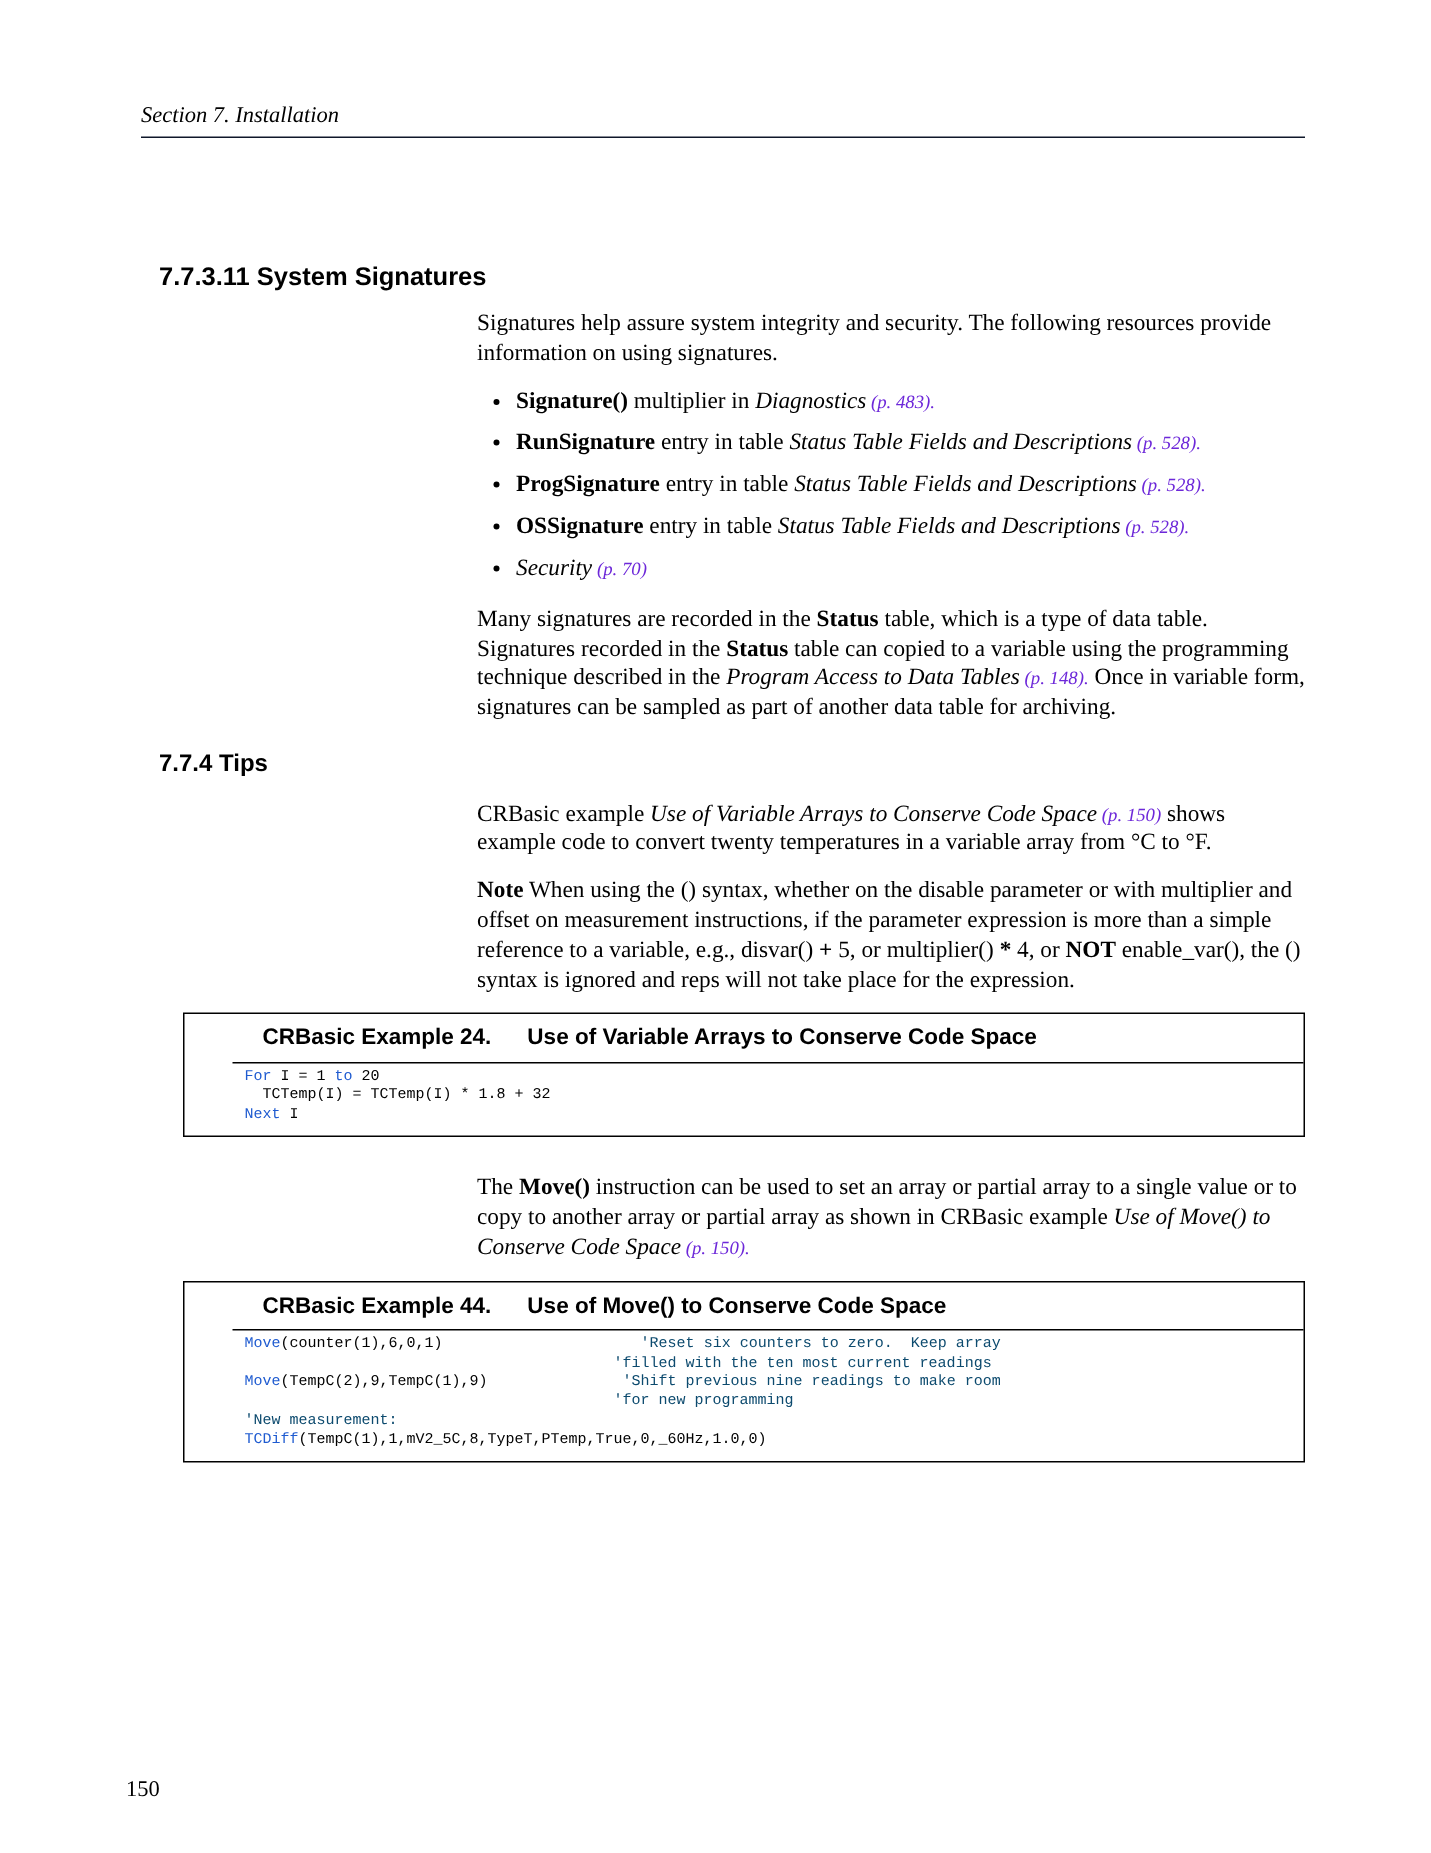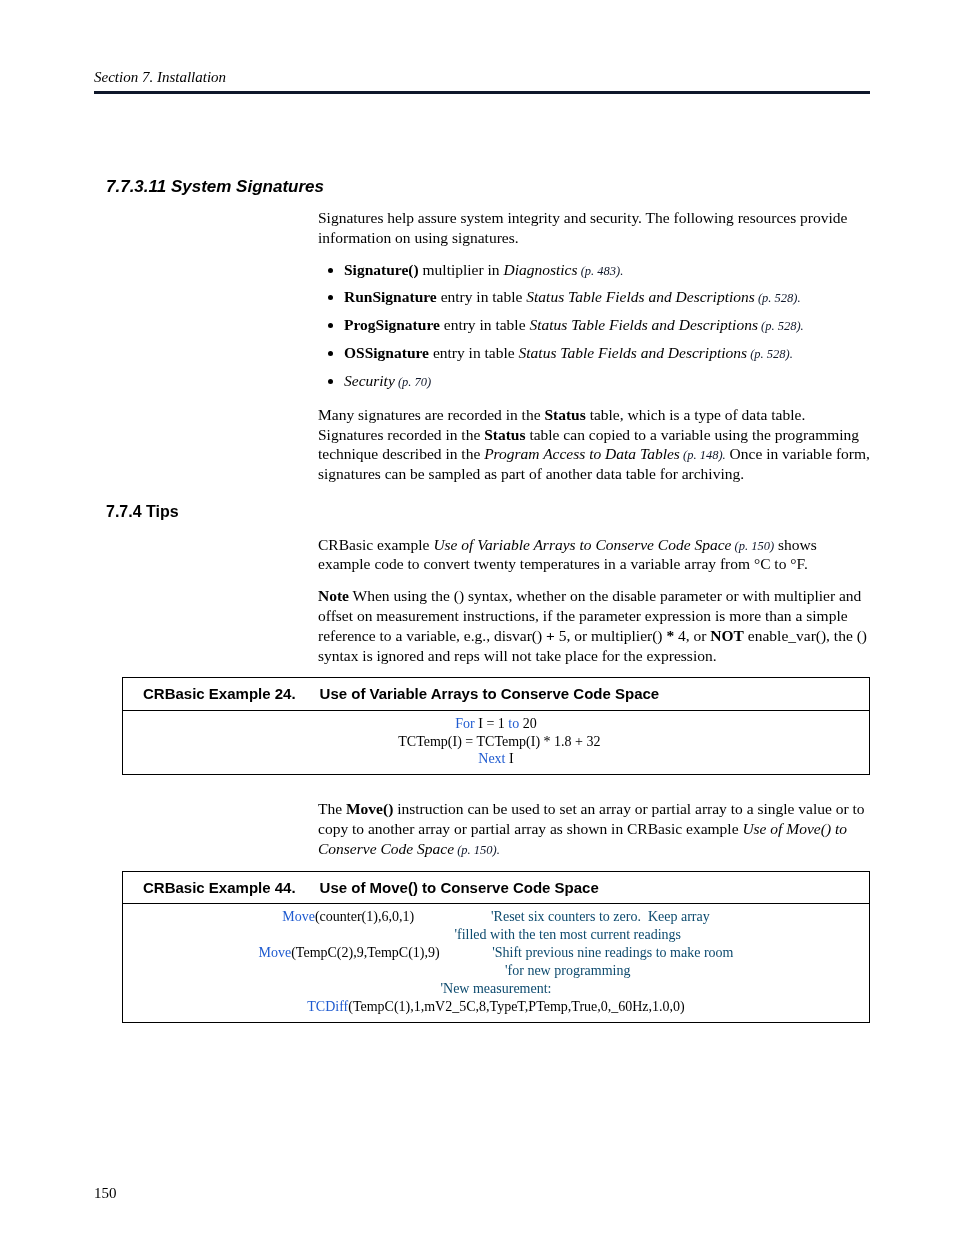"Section 7. Installation" .running-head { border-bottom: 3px solid #0f172a -> 1px solid #0f172a }
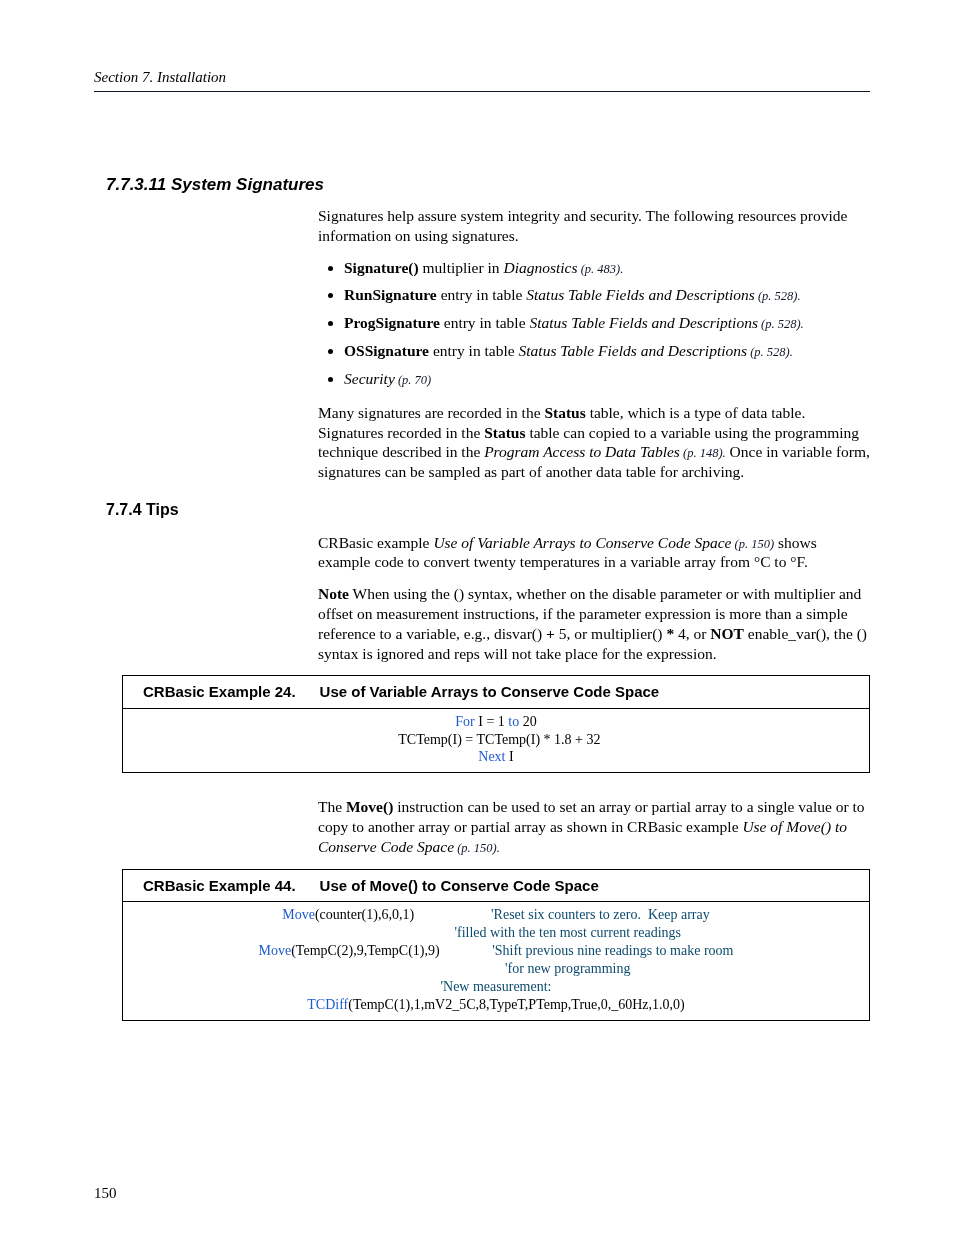"7.7.3.11 System Signatures" h3.sub { font-style: italic -> none }
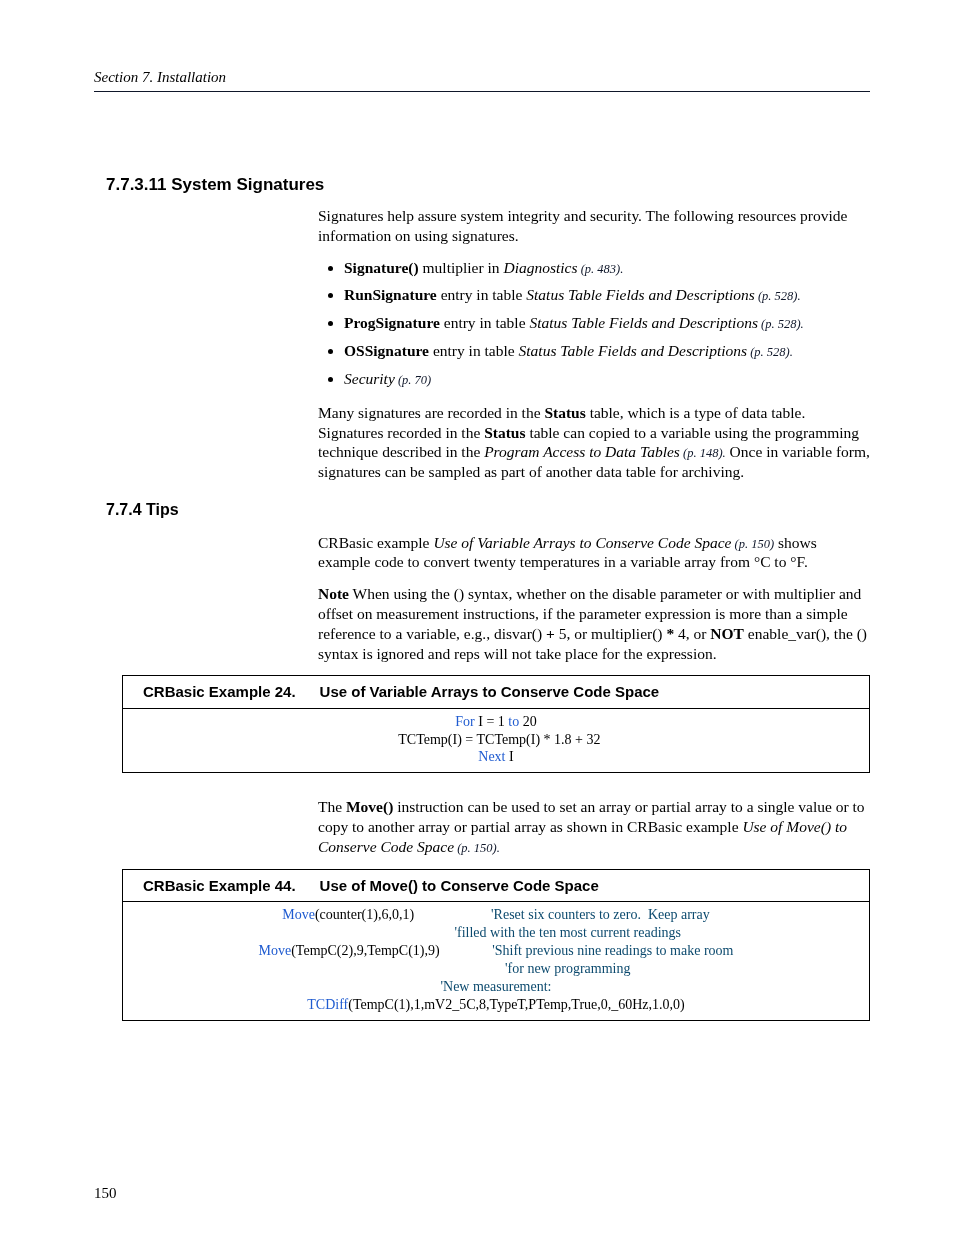"(p. 483)." .lnk { color: #0f172a -> #6d28d9 }
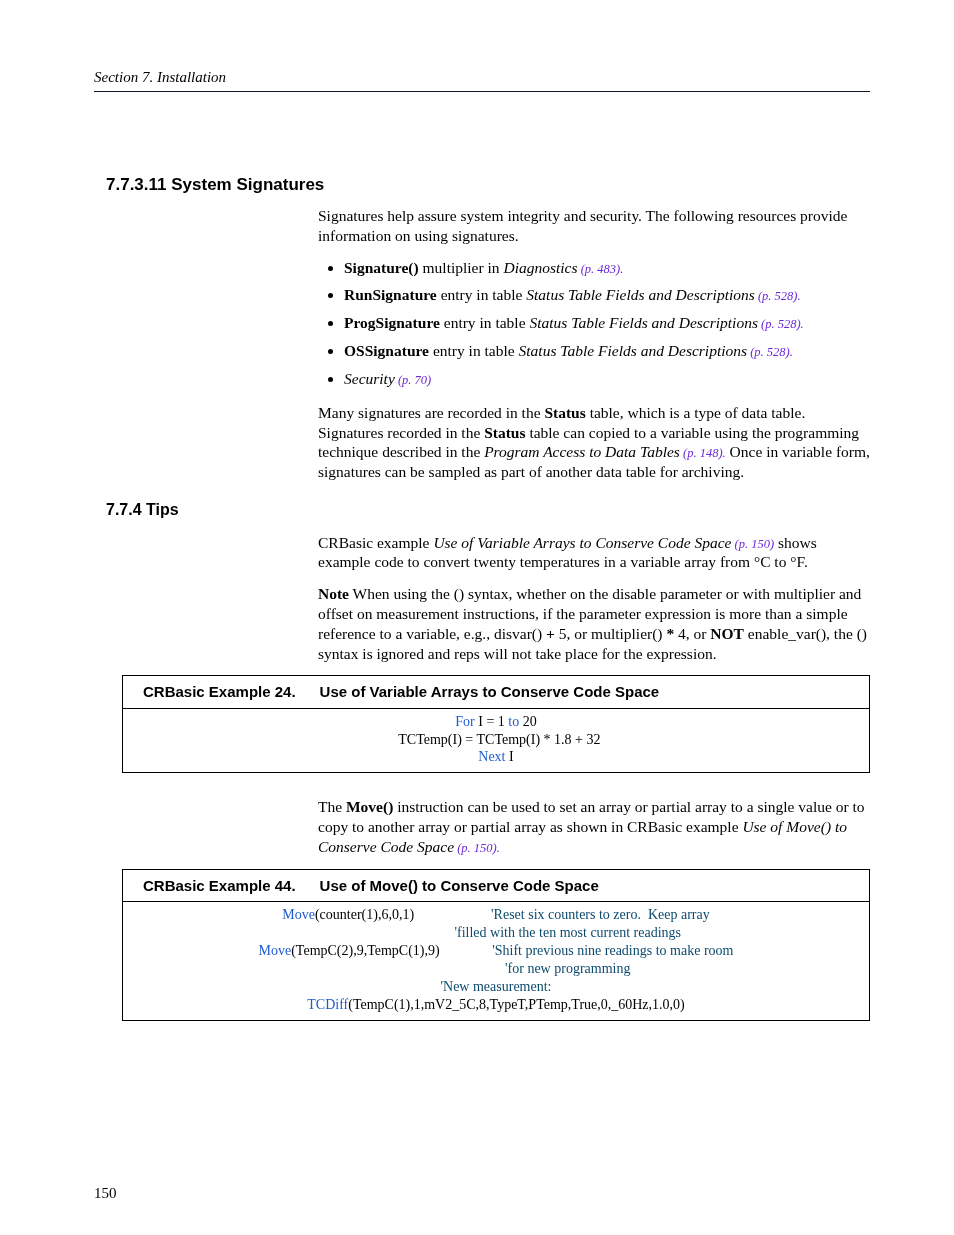"CRBasic Example 24. Use of" .codebox { padding-left: none -> 32px }
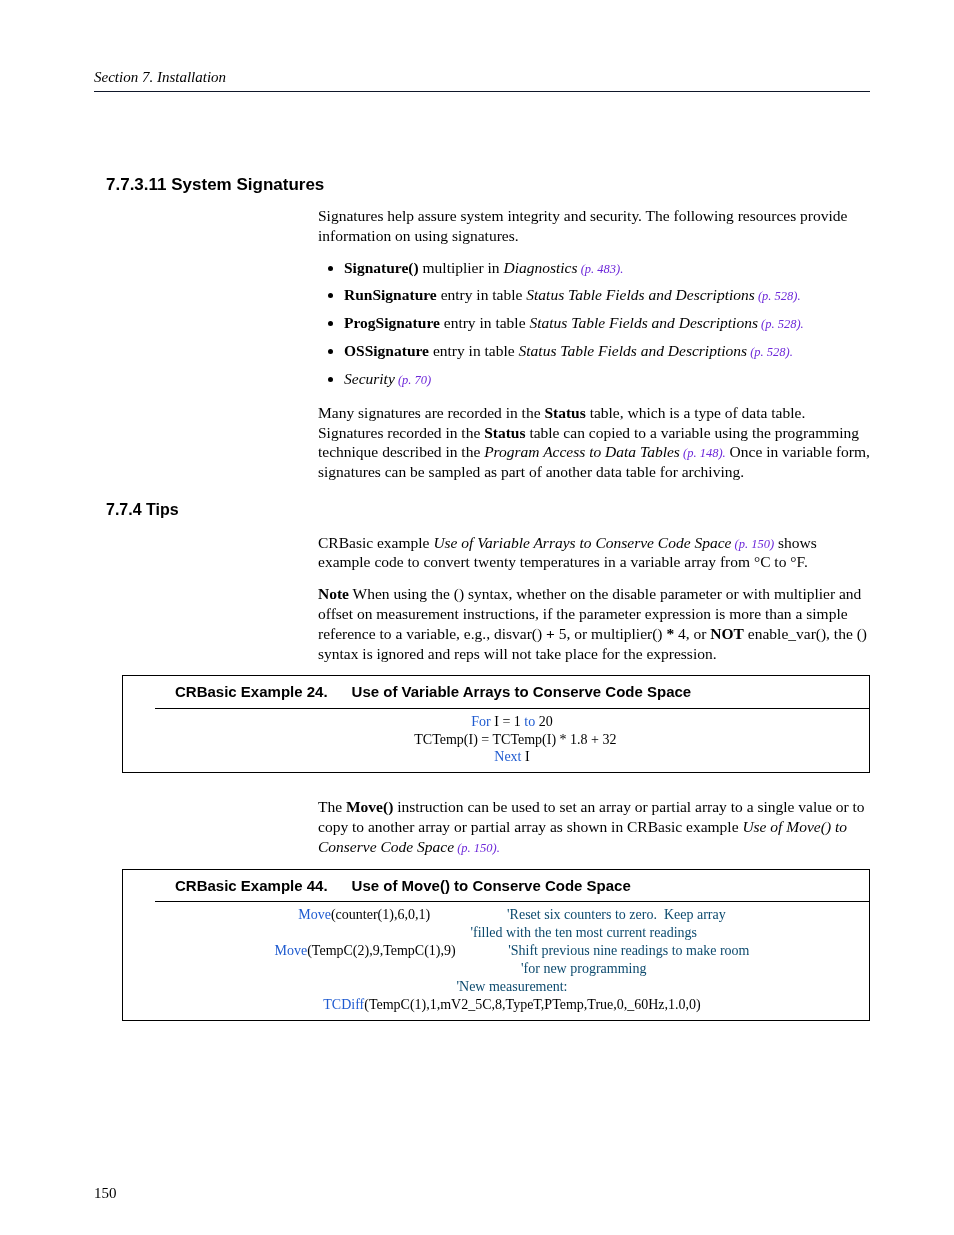"For I = 1 to" .codebox pre { font-family: Liberation Serif, serif -> Liberation Mono, monospace; font-size: 14px -> 10px; text-align: center -> none }
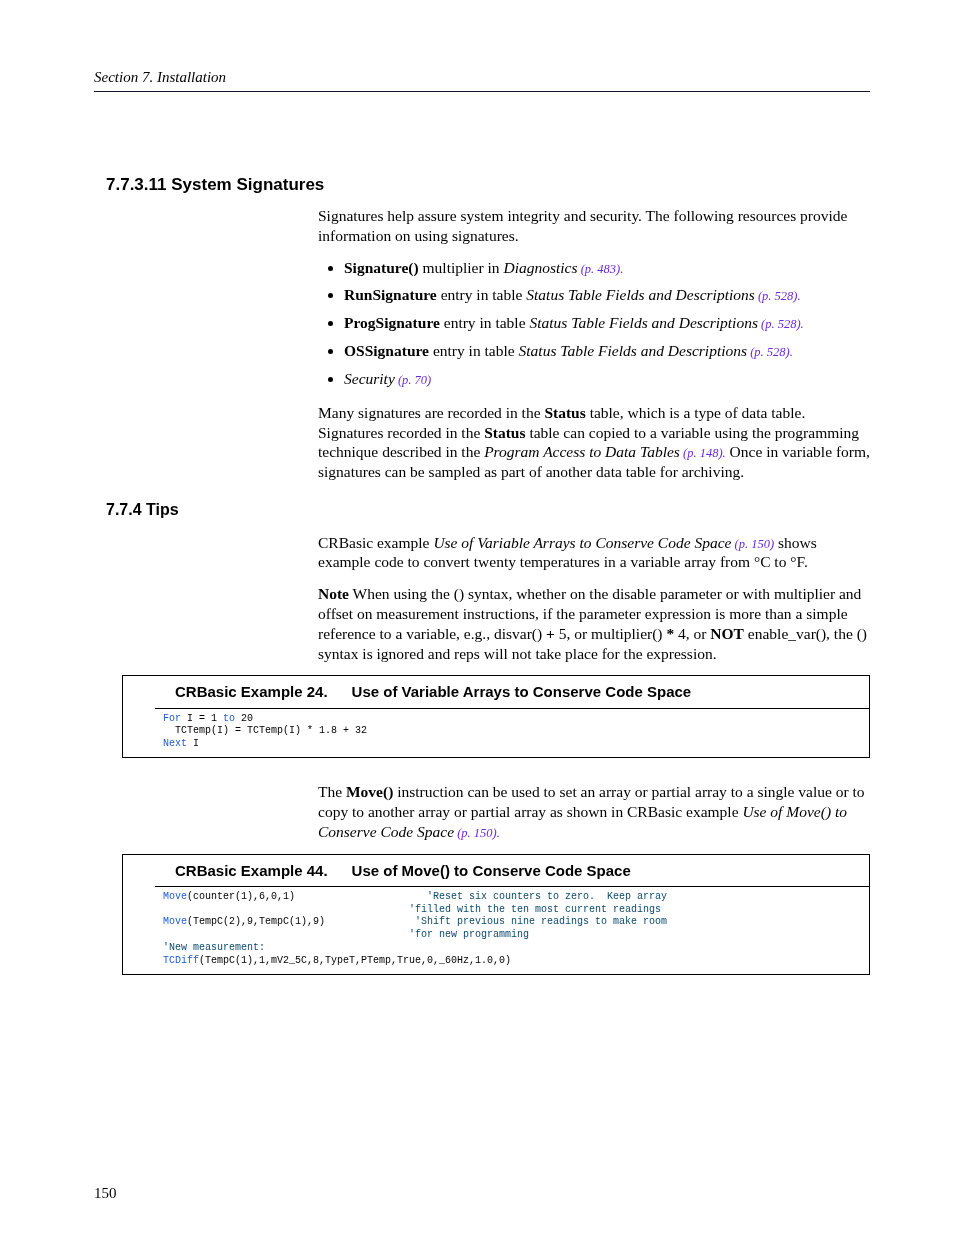"150" .pagenum { left: 94px -> 84px }
